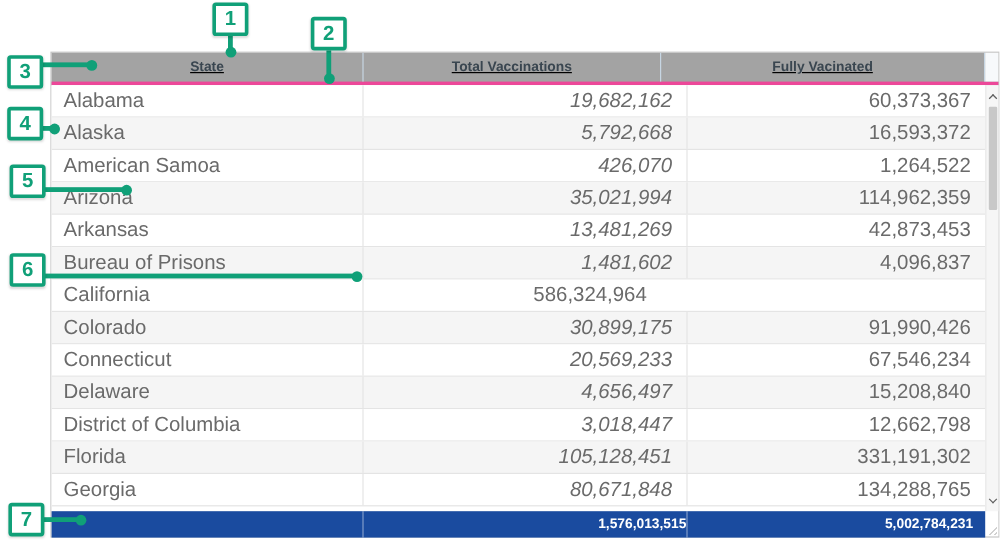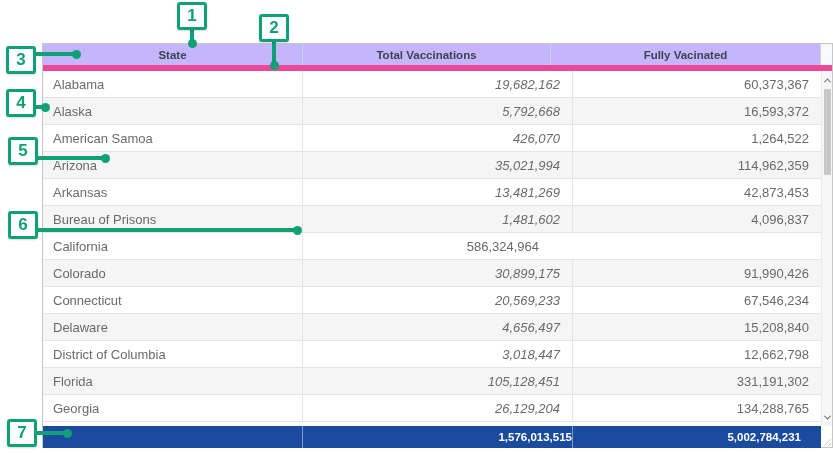"State" .thead { background: #c4b5fd -> #a3a3a3; border-bottom: 6px solid #ec4899 -> 3px solid #ec4899; text-decoration: none -> underline }
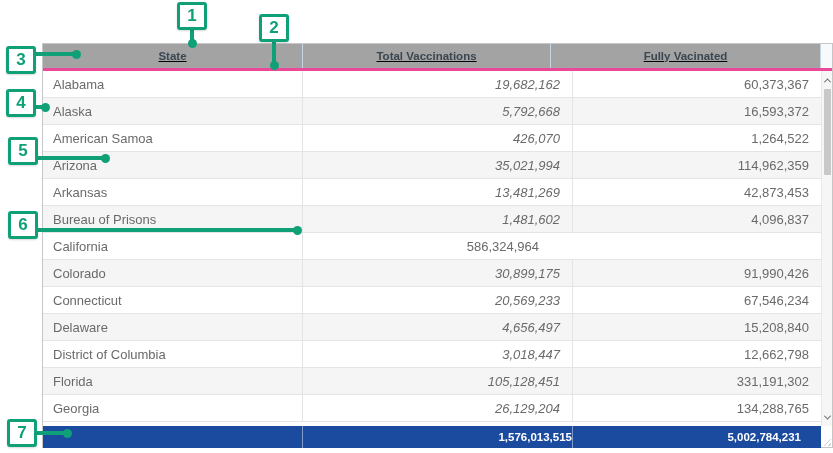"Alabama" .td { font-size: 13px -> 17px }
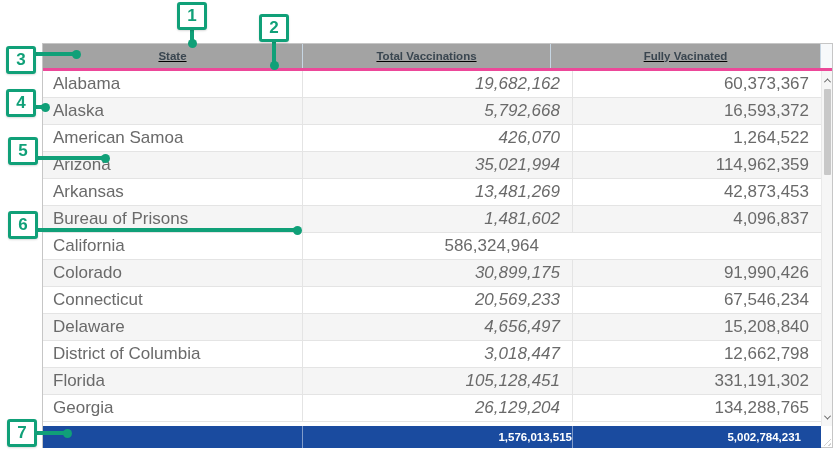"26,129,204" div.td { text: 26,129,204 -> 80,671,848 }
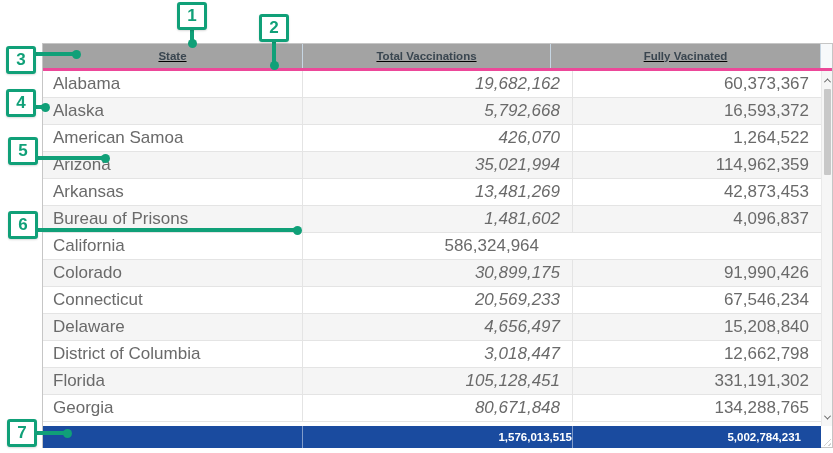"5,002,784,231" .tf.c3 { padding-right: 20px -> 10px }
